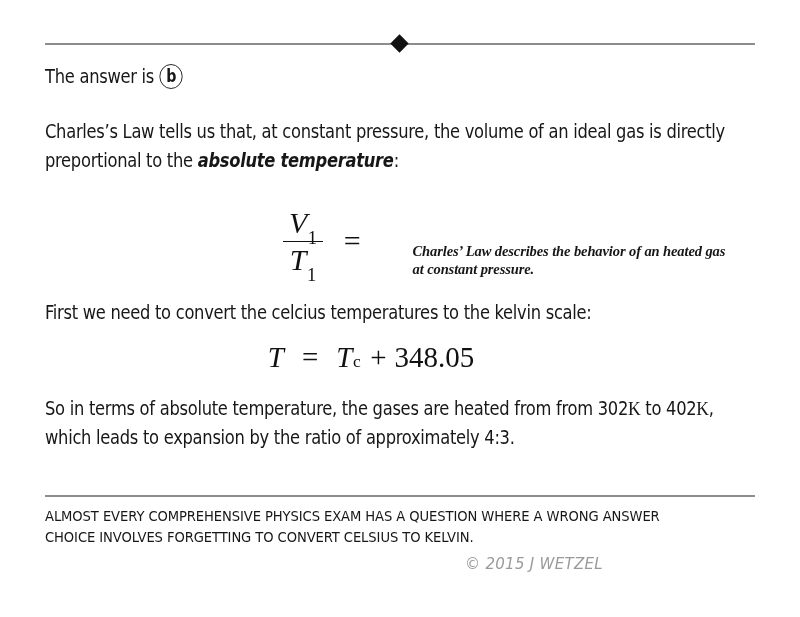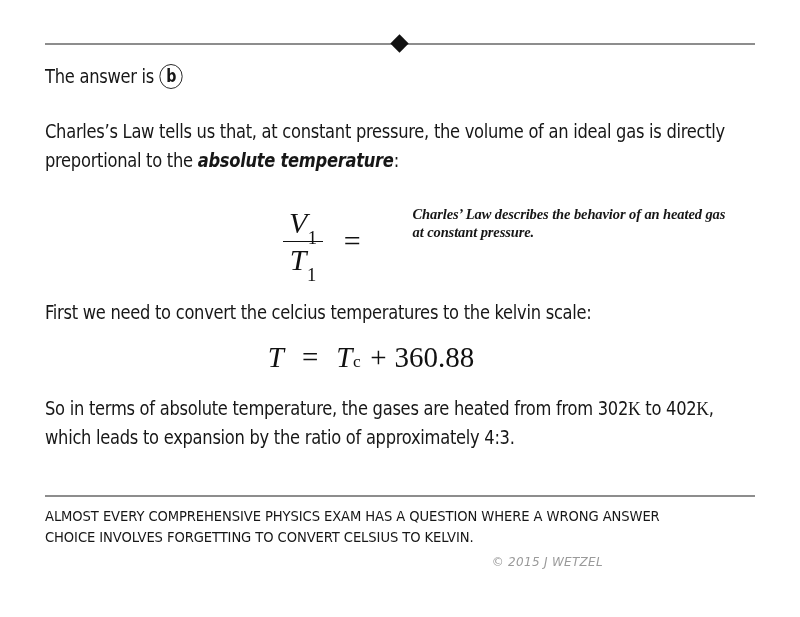"V1" .eq-row { align-items: flex-start -> flex-end }
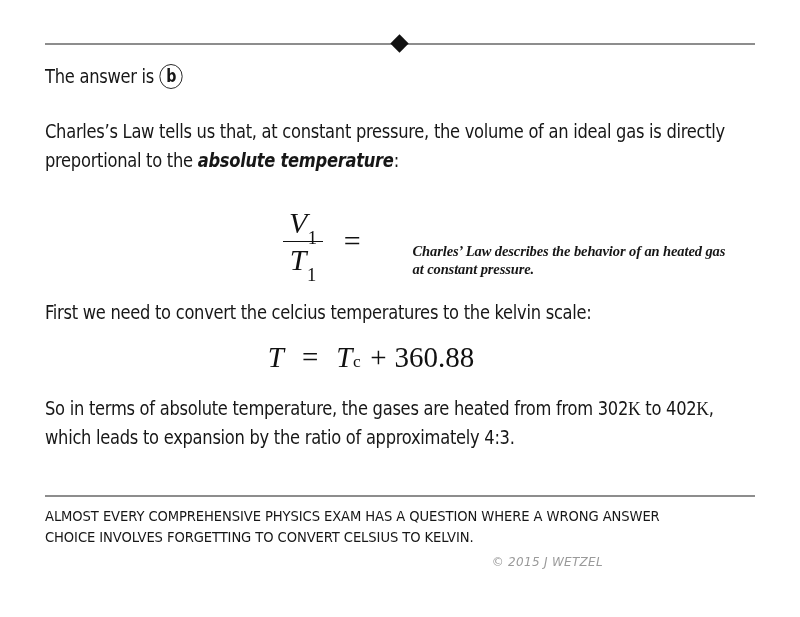"360.88" span { text: 360.88 -> 348.05 }
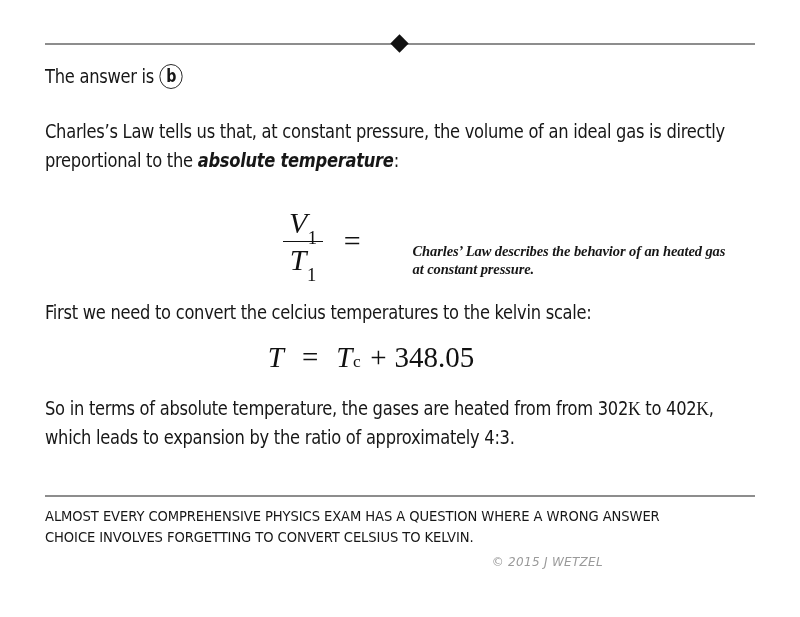"© 2015 J WETZEL" .copyright { font-size: 12px -> 15px }
